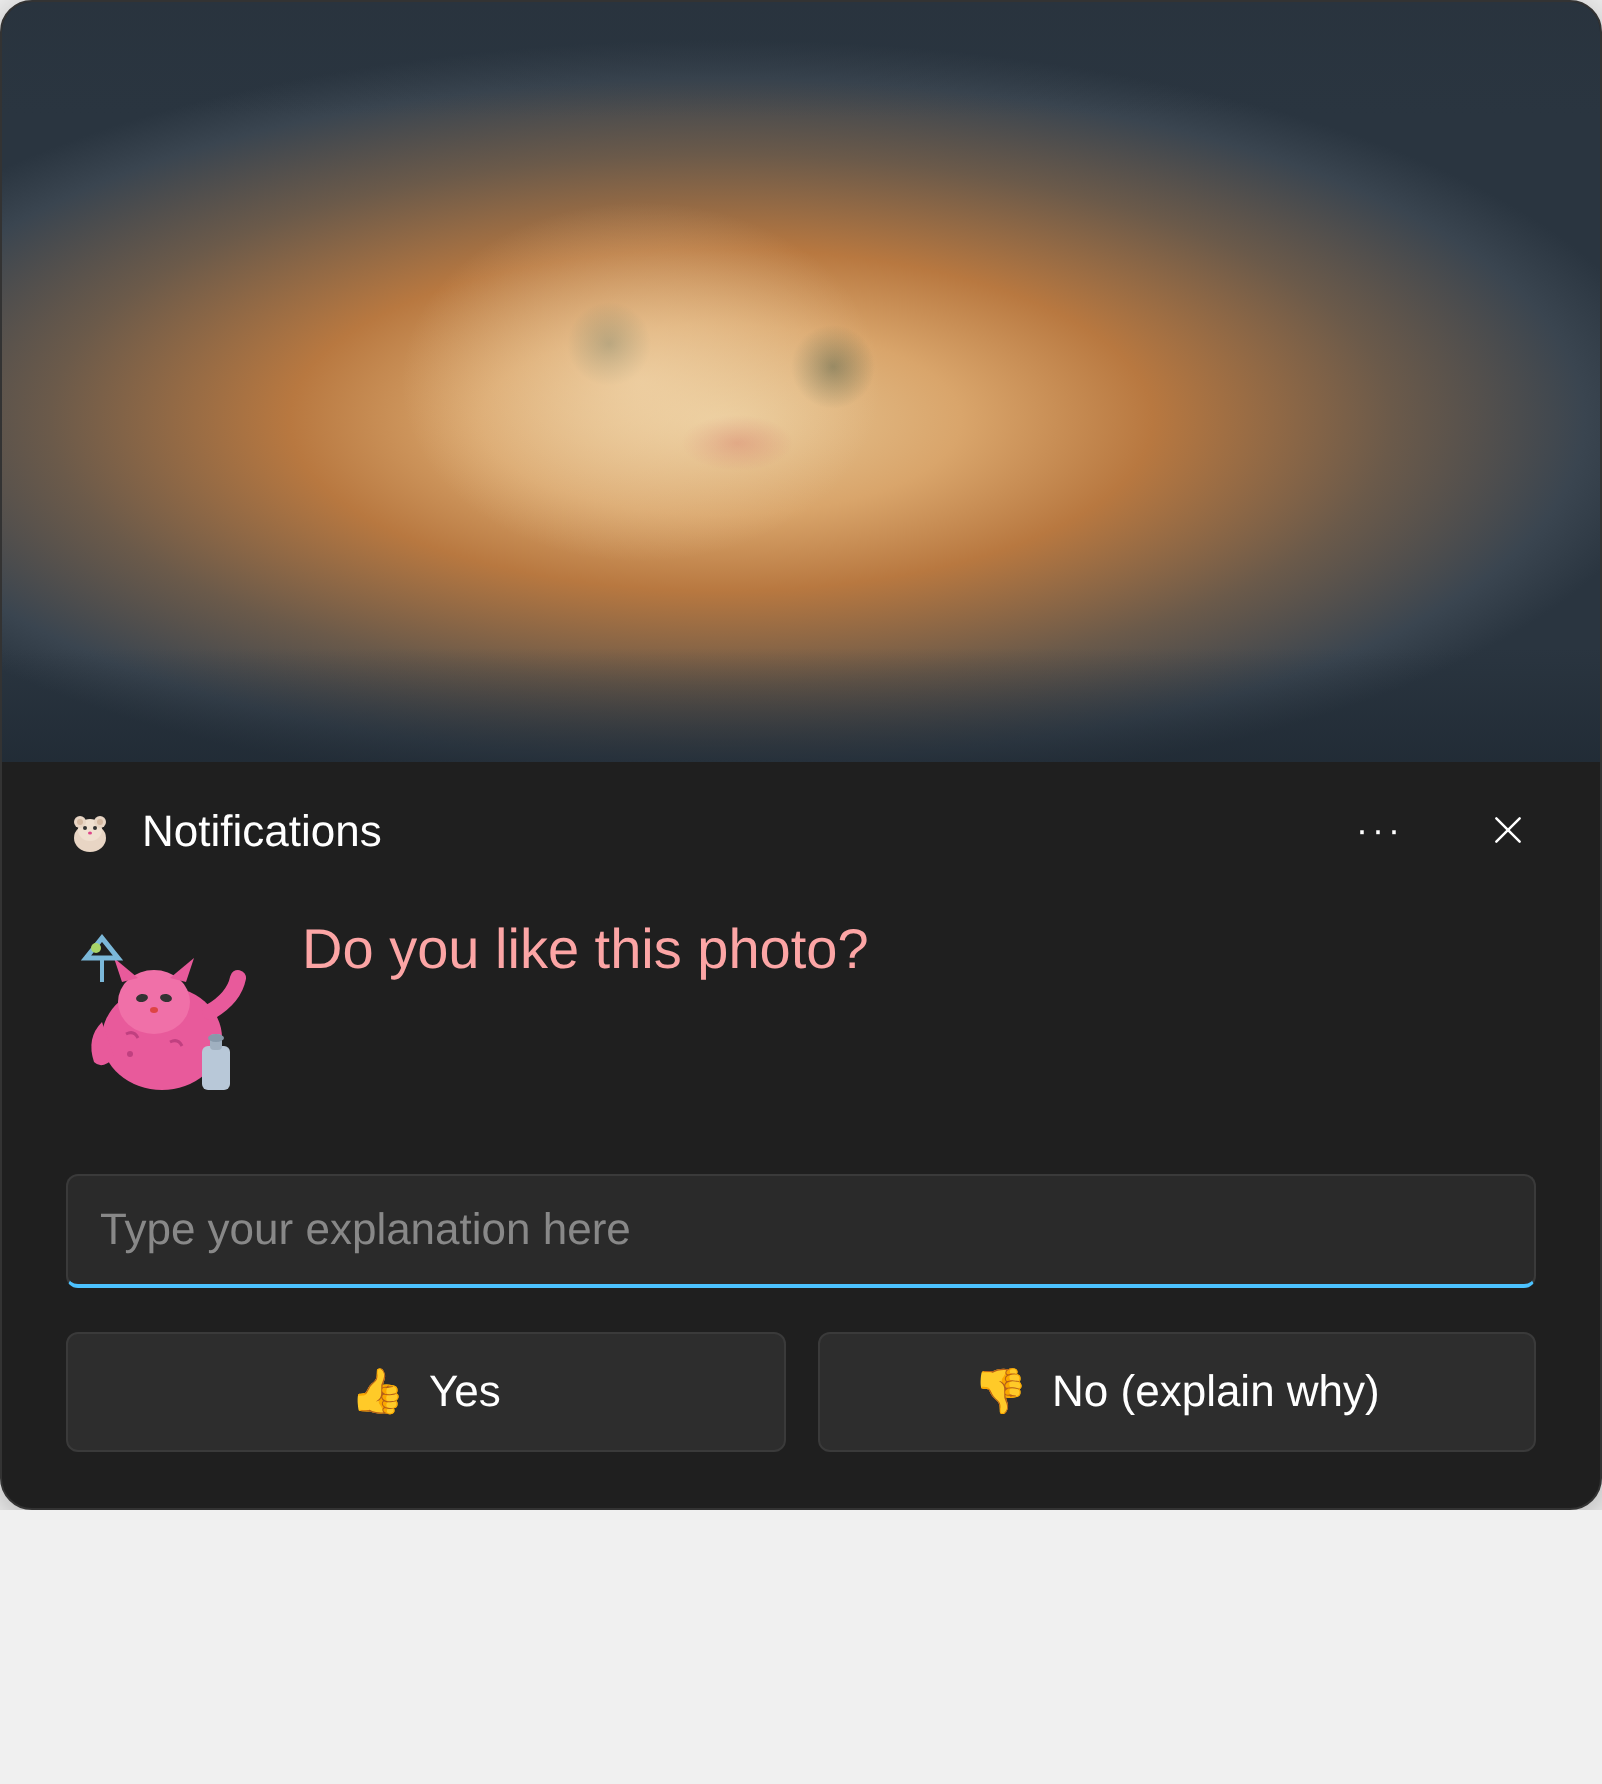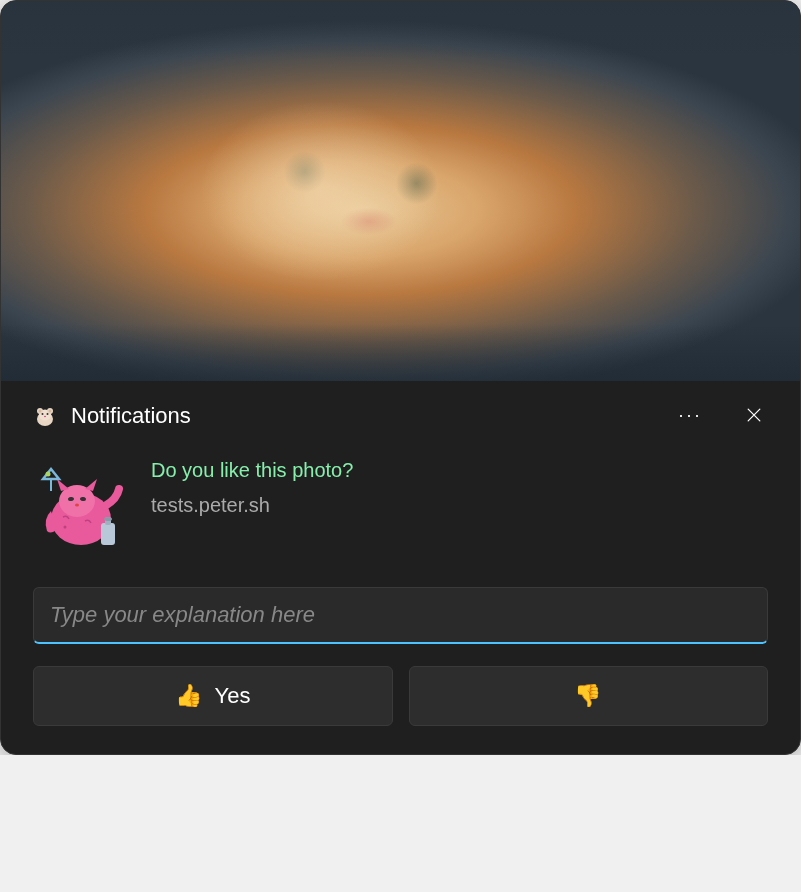"Do you like this photo?" .content-message { color: #86efac -> #fca5a5; font-size: 20px -> 28px; margin-bottom: 12px -> none }
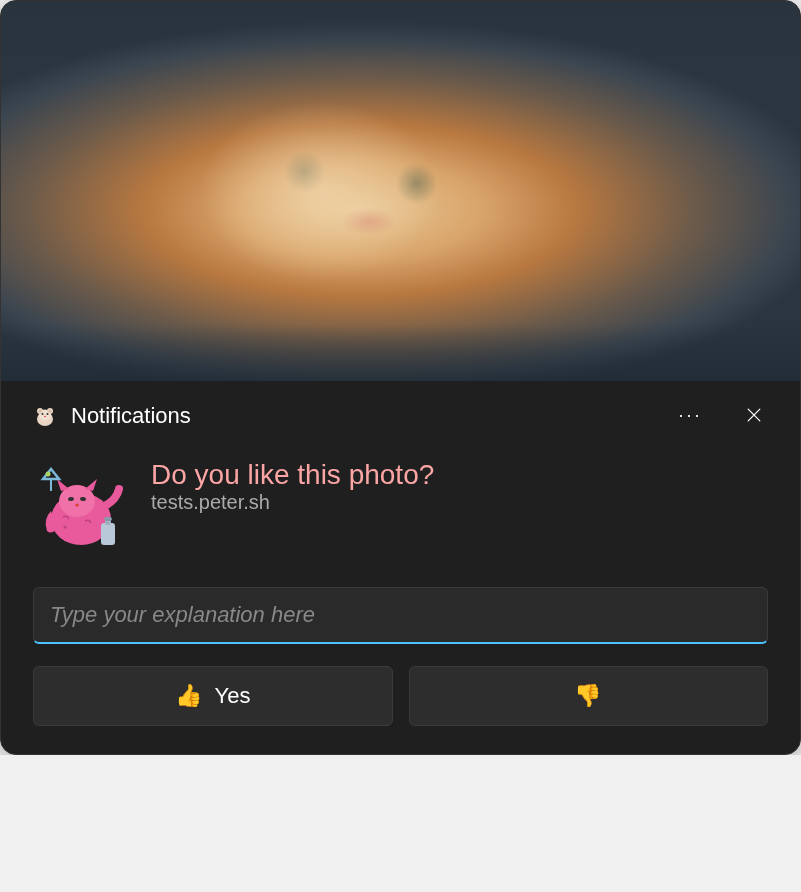"tests.peter.sh" div.content-source { html: <div>tests.peter.sh</div> -> none }
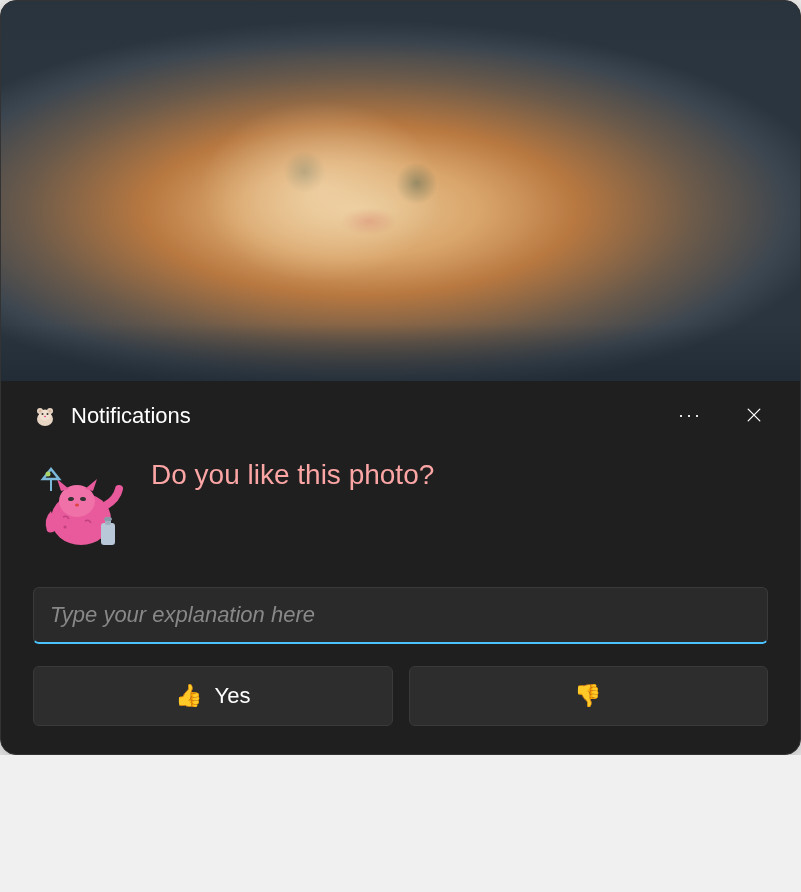"Type your explanation here" .input-field { font-style: italic -> none }
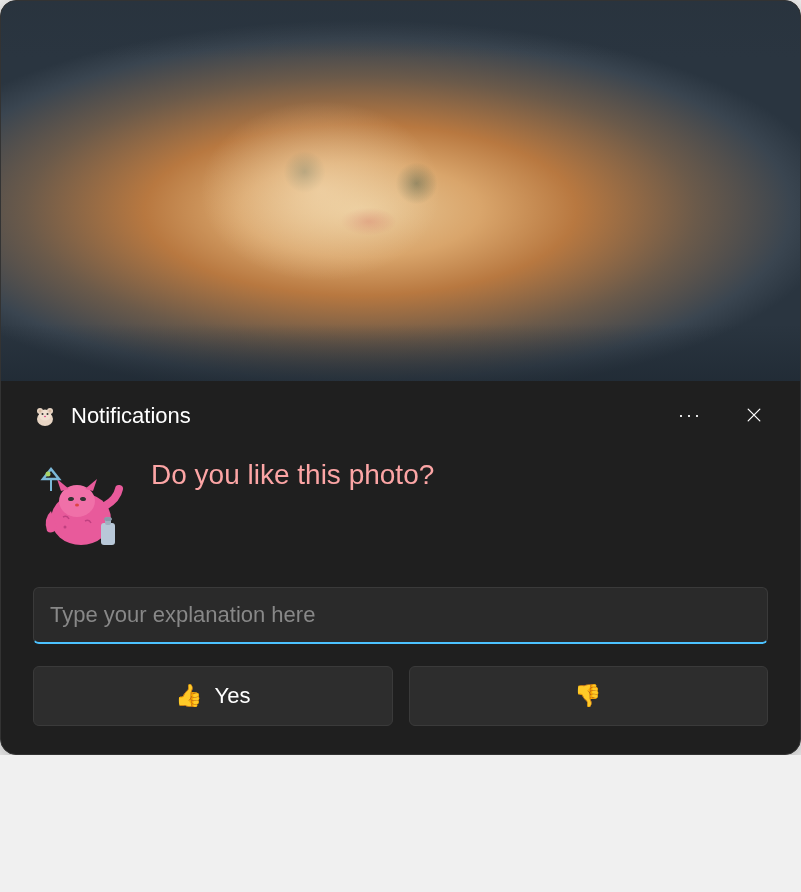"No (explain why)" span { html: none -> <span>No (explain why)</span> }
